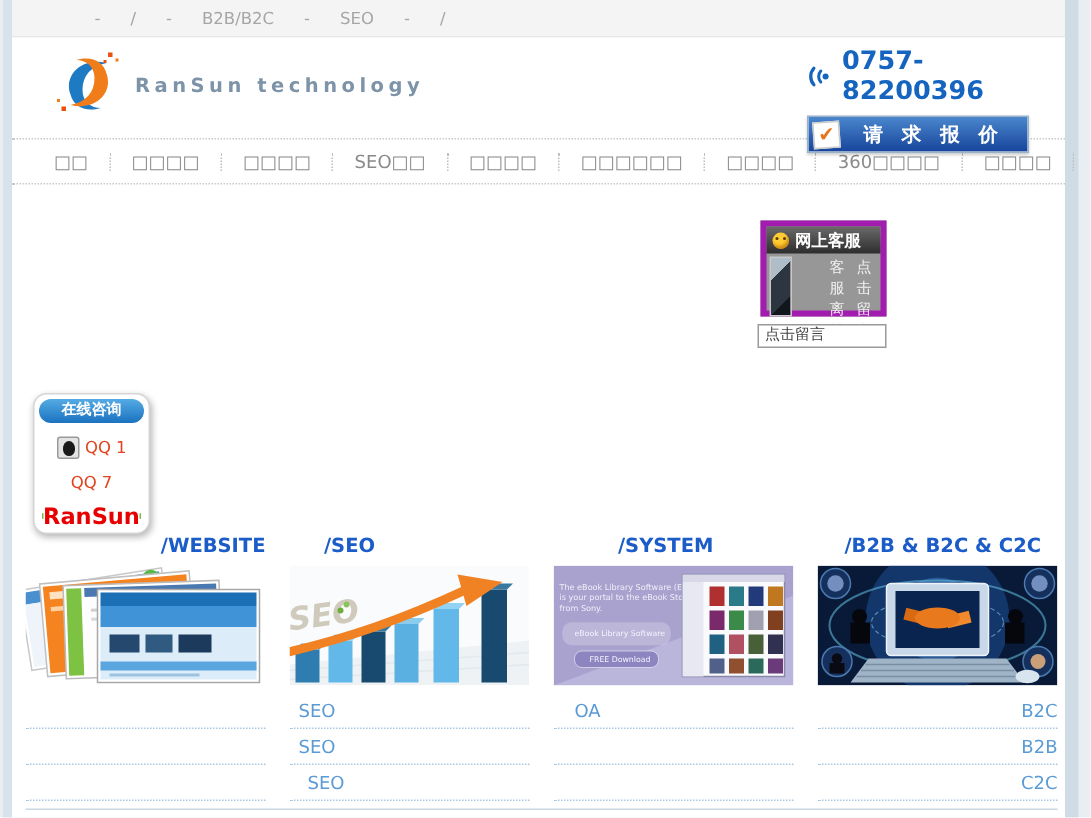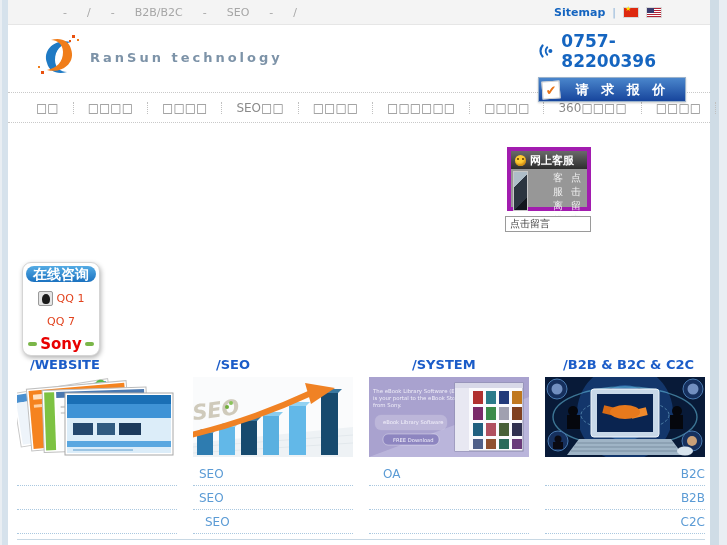"Sitemap" div.topbar-right { html: <div> <span>Sitemap</span> <span>|</span> <span></span> <span></span> </div> -> none }
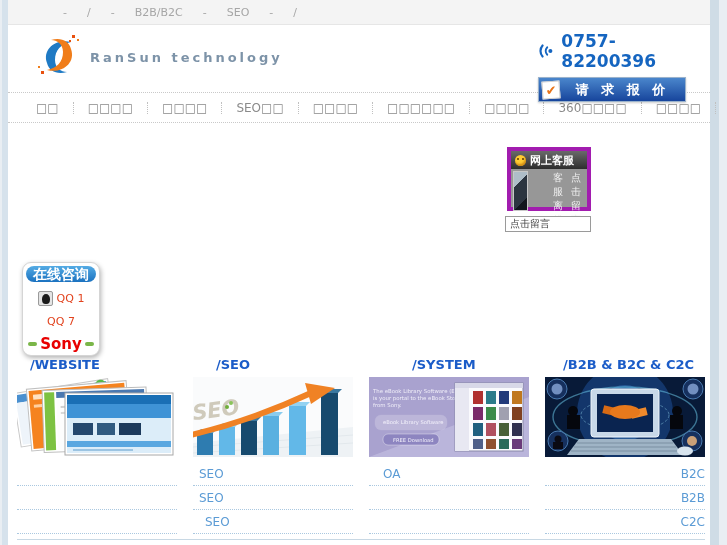"在线咨询" .qq-header { font-size: 14px -> 10px }
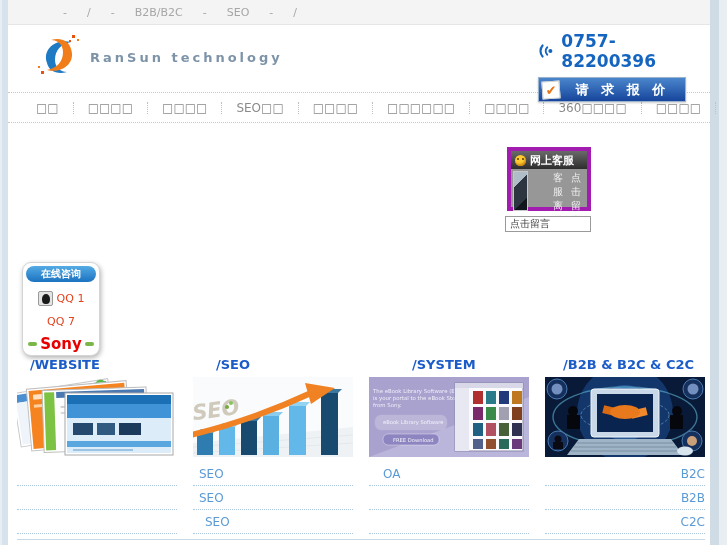"Sony" span.qq-close { text: Sony -> RanSun }
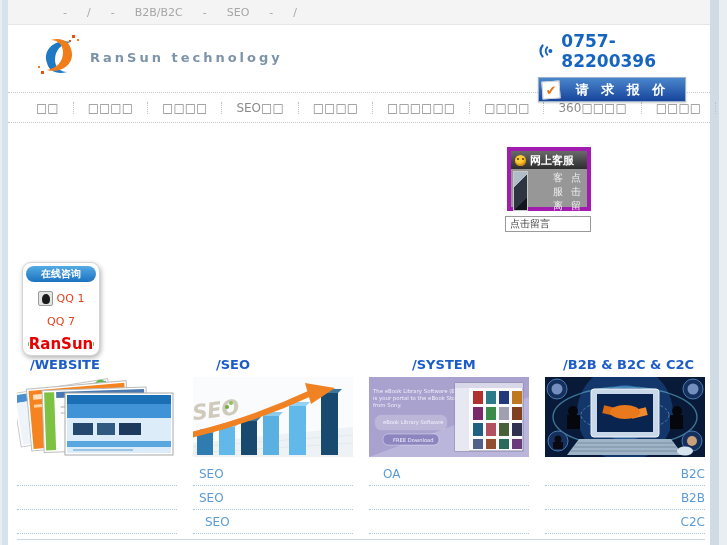"/WEBSITE" .col:nth-child(1) .col-heading { text-align: none -> right }
